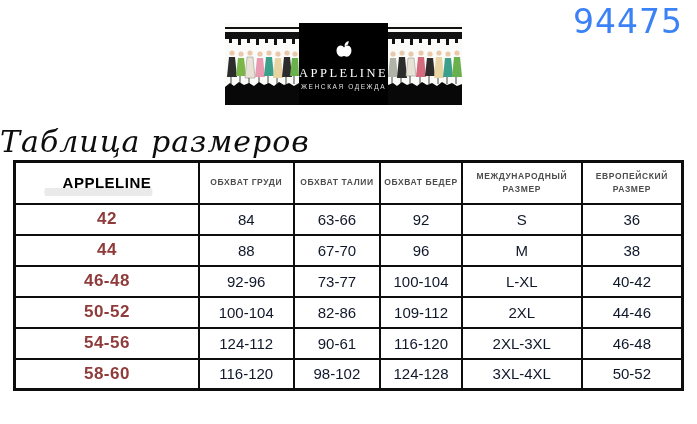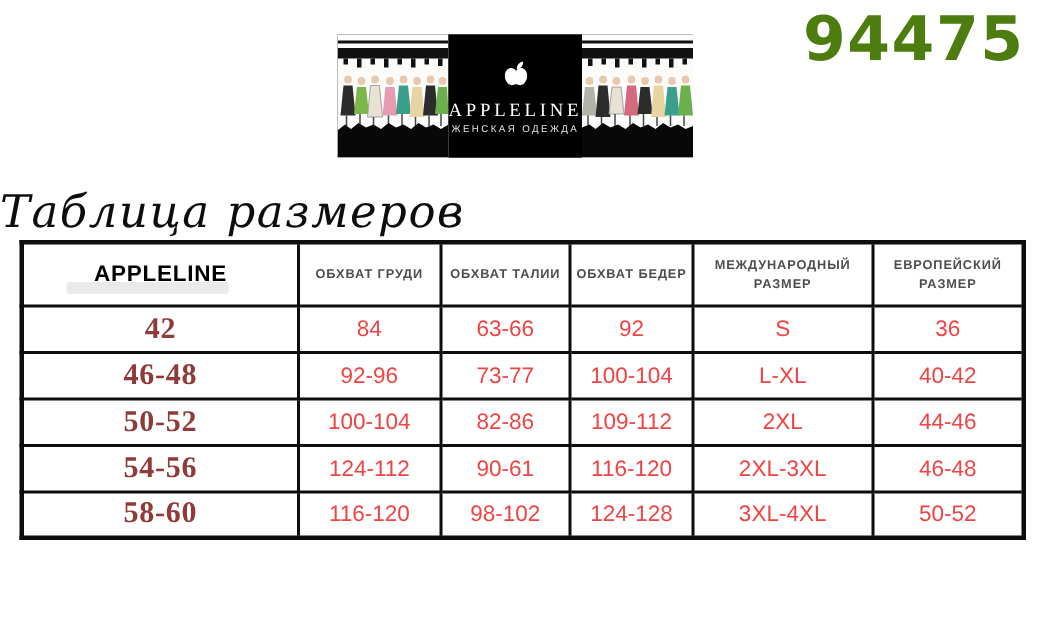"94475" #product-id { color: #4d7c0f -> #3b82f6; font-size: 41px -> 33px; font-weight: 700 -> 400 }
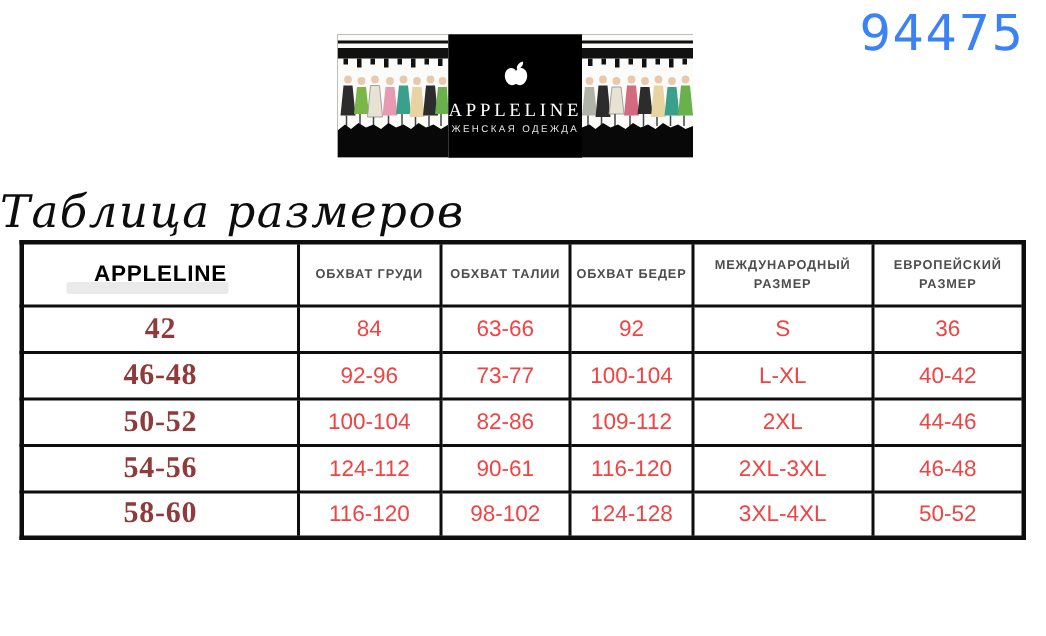"42" td.size-col { font-family: Liberation Serif, serif -> Liberation Sans, sans-serif; font-size: 20px -> 17px }
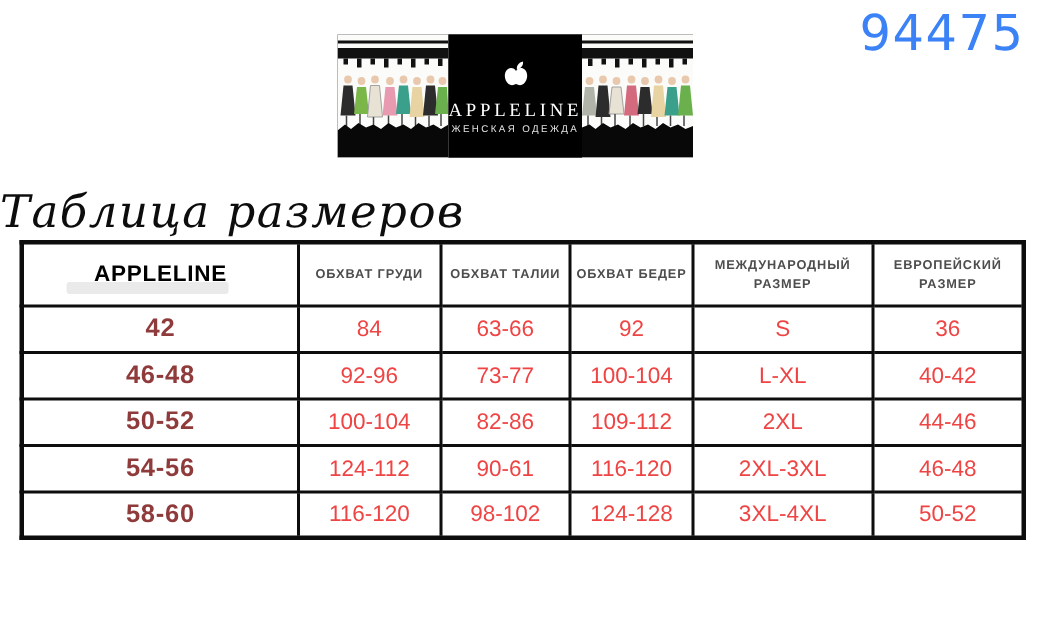"84" td { color: #ef4444 -> #0f172a }
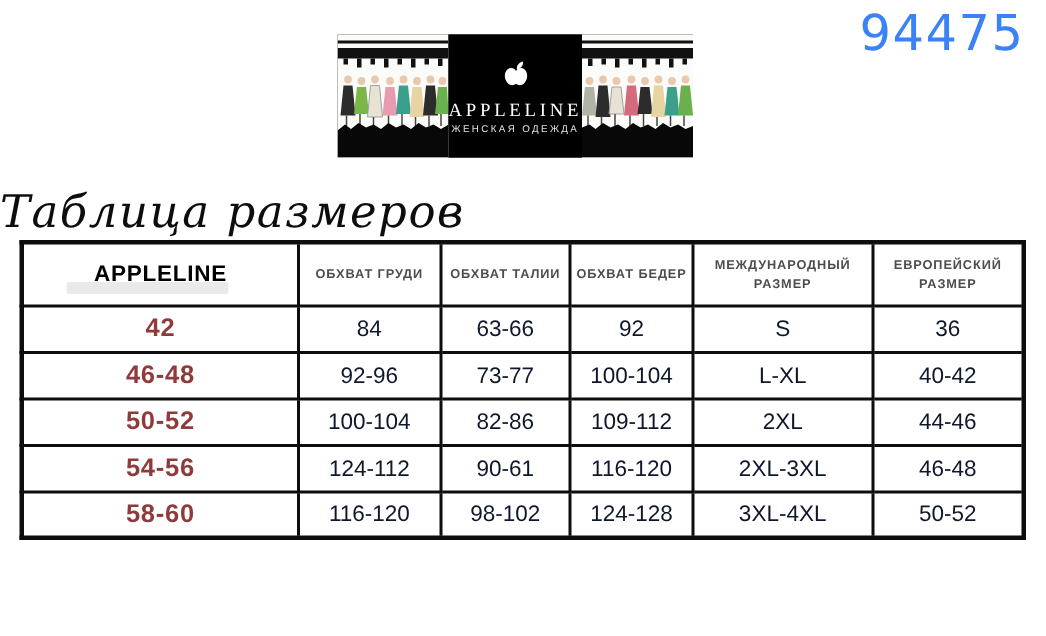"44" tr { html: none -> <tr> <td>44</td> <td>88</td> <td>67-70</td> <td>96</td> <td>M</td> <td>38</td> </tr> }
